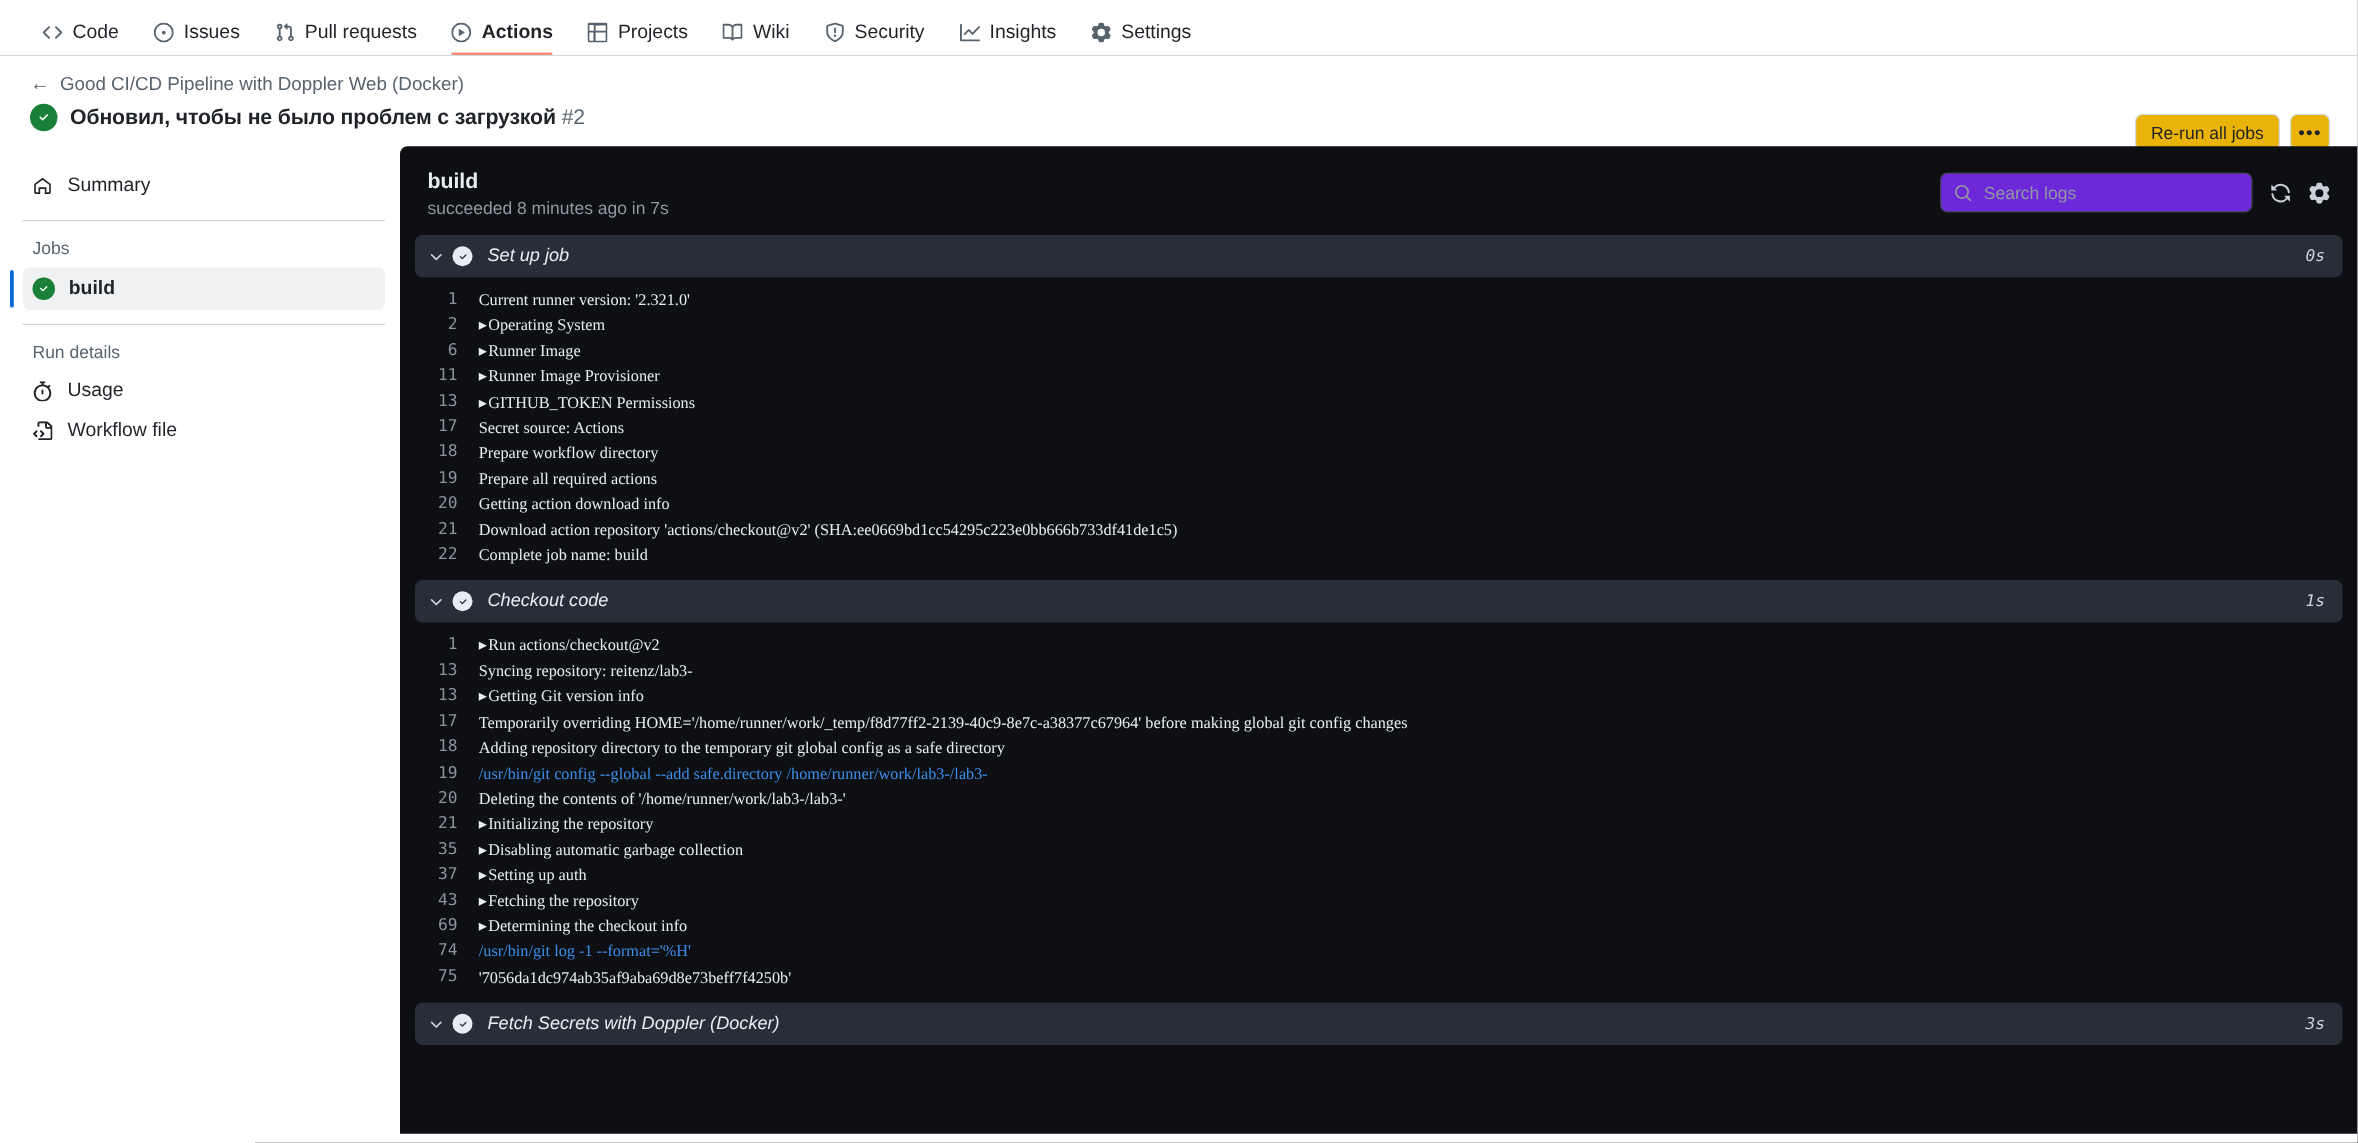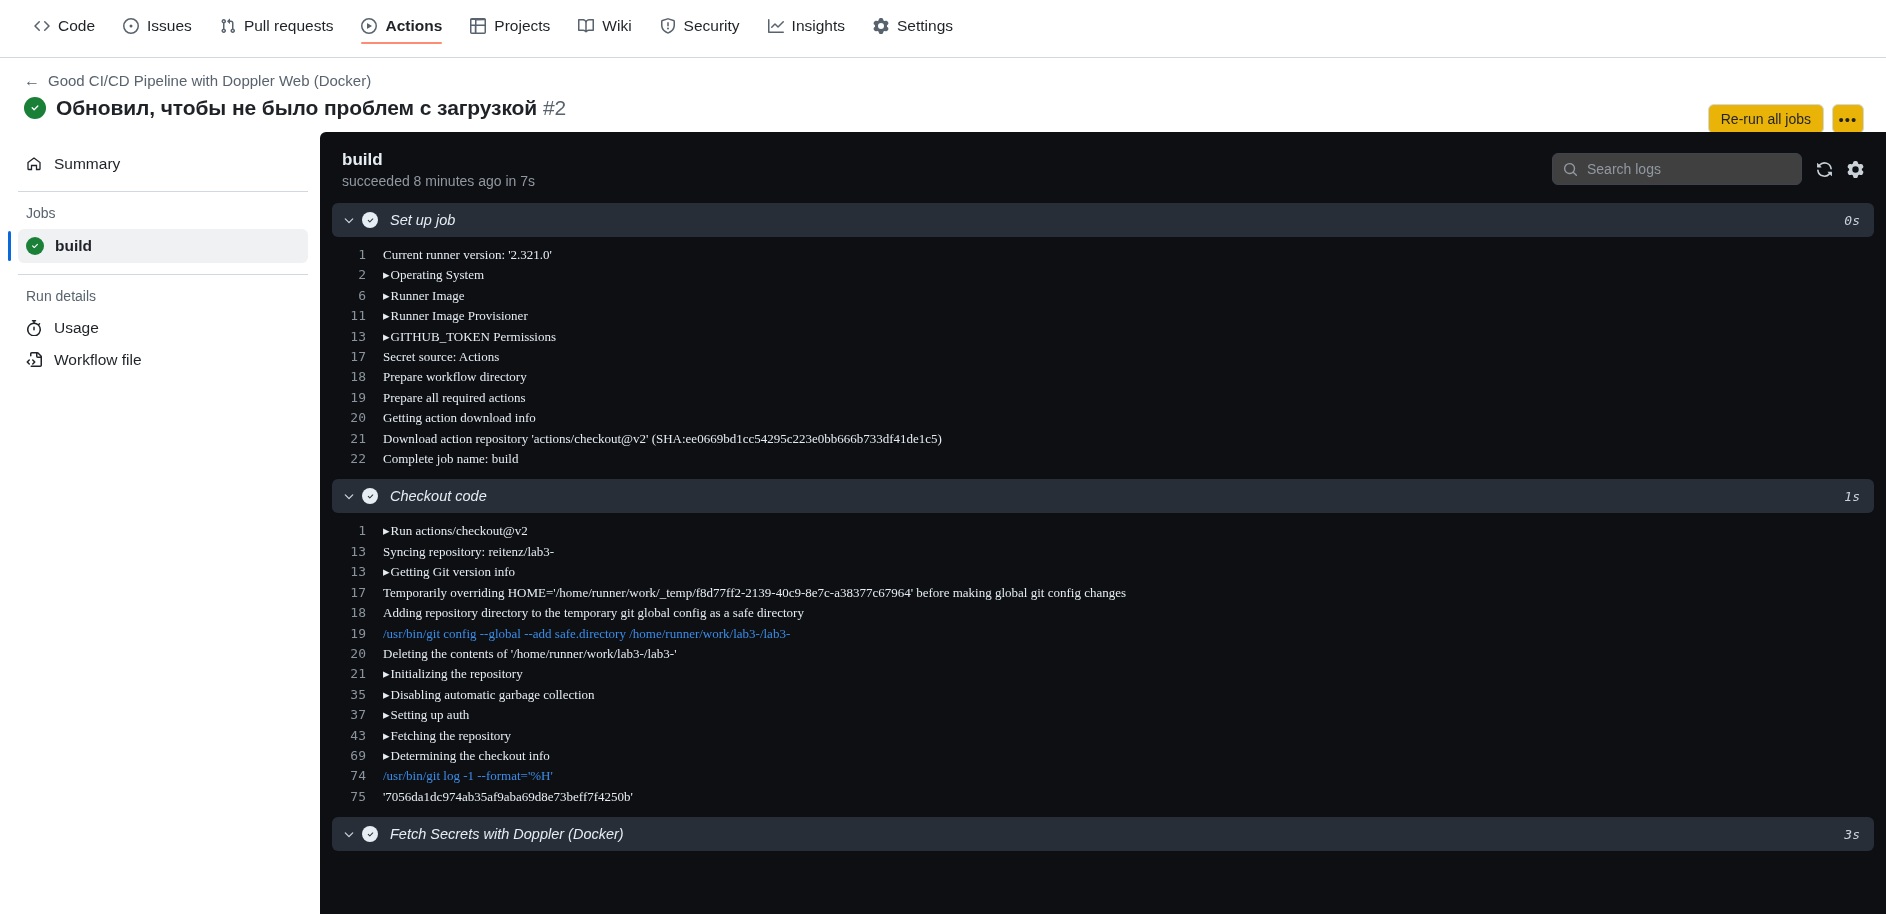"Code" .repo-nav { height: 58px -> 45px }
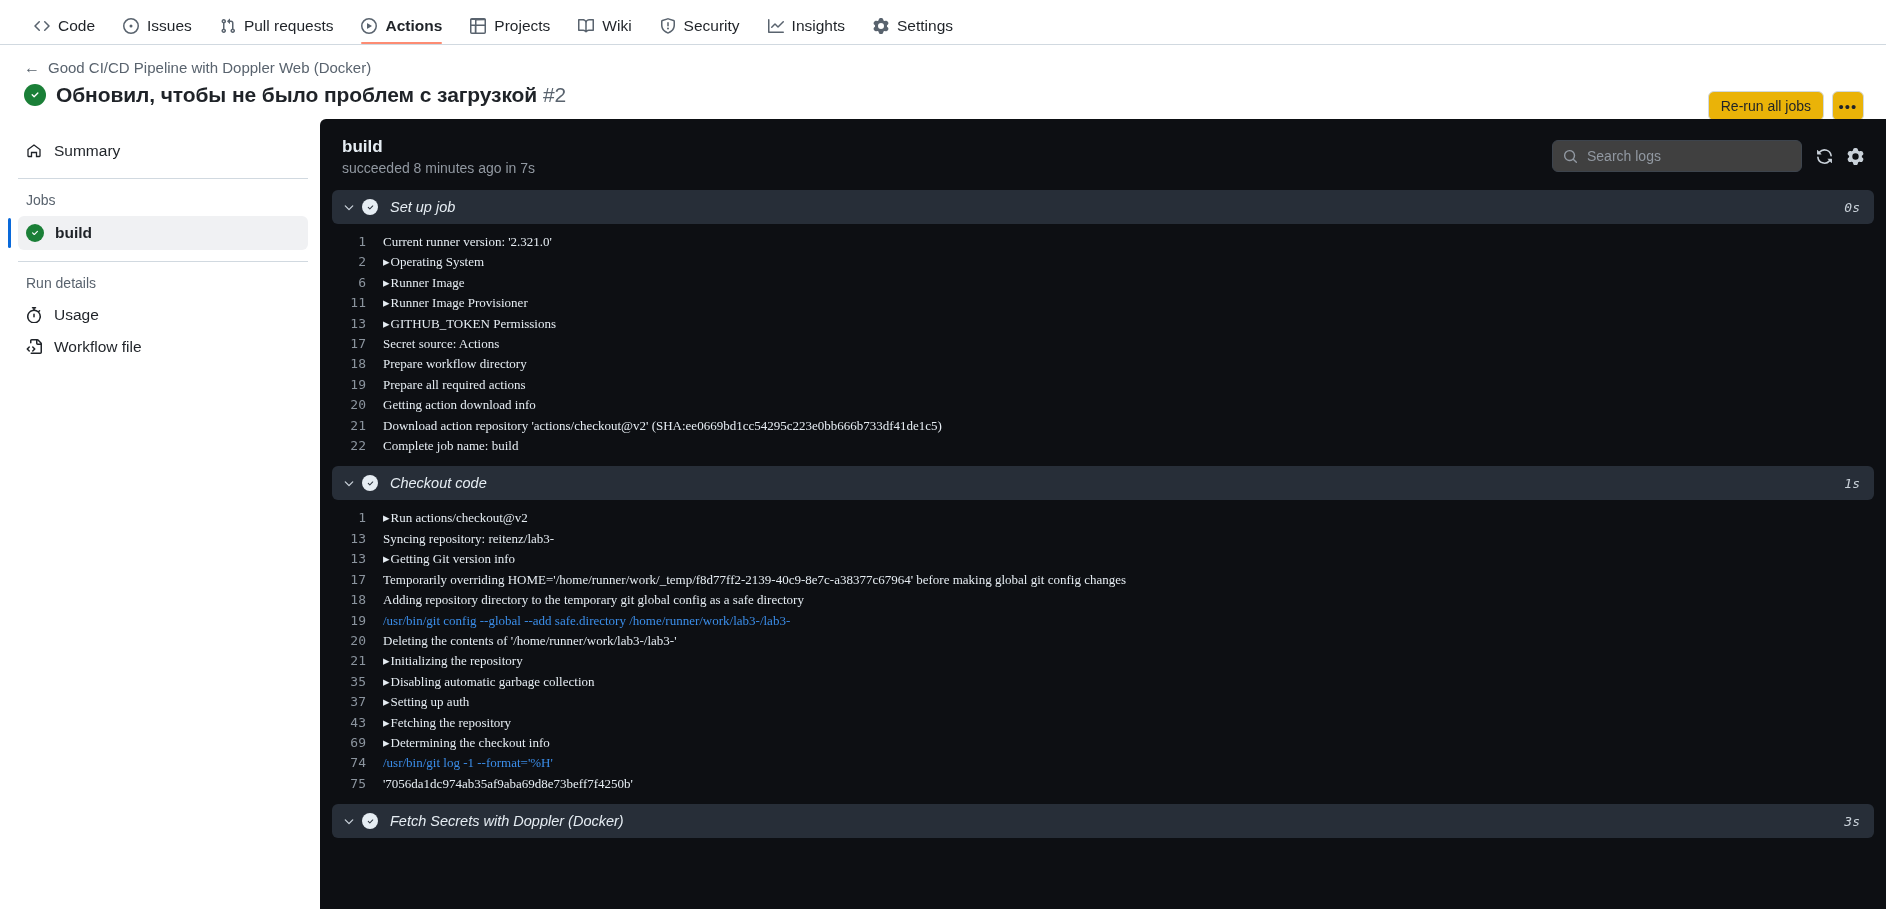"Обновил, чтобы не было проблем" .run-title { font-size: 21px -> 17px }
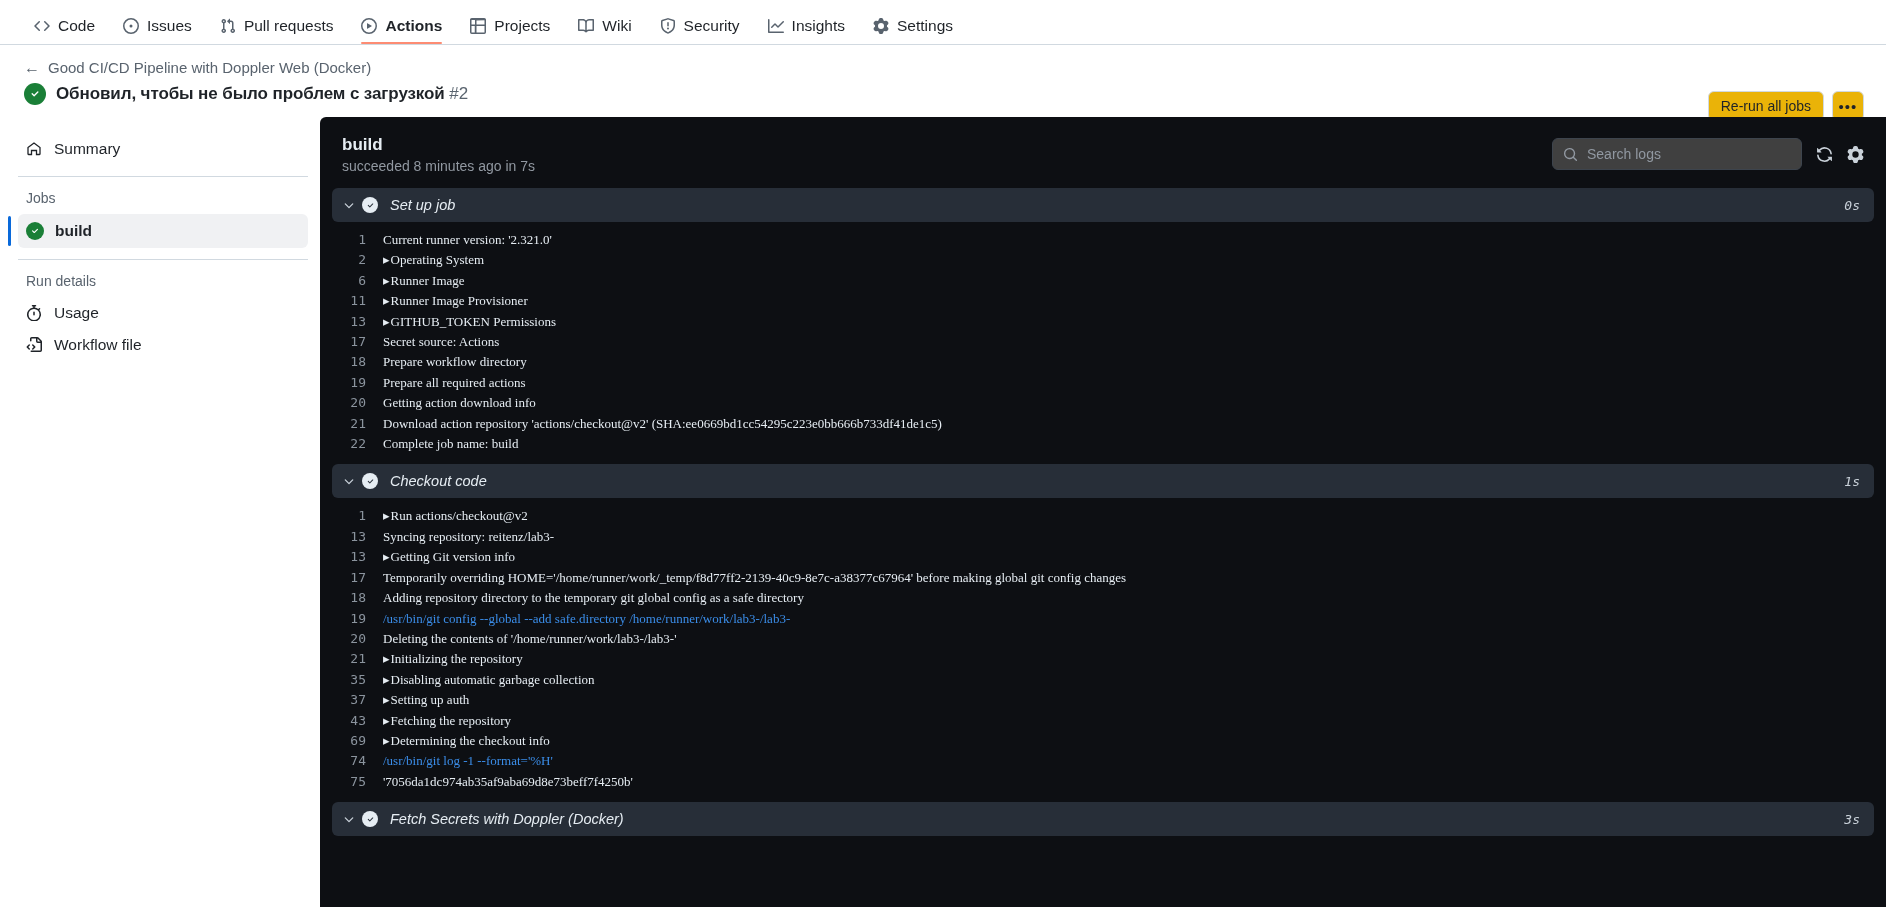"Search logs" .search-box { background: #404040 -> #6d28d9 }
